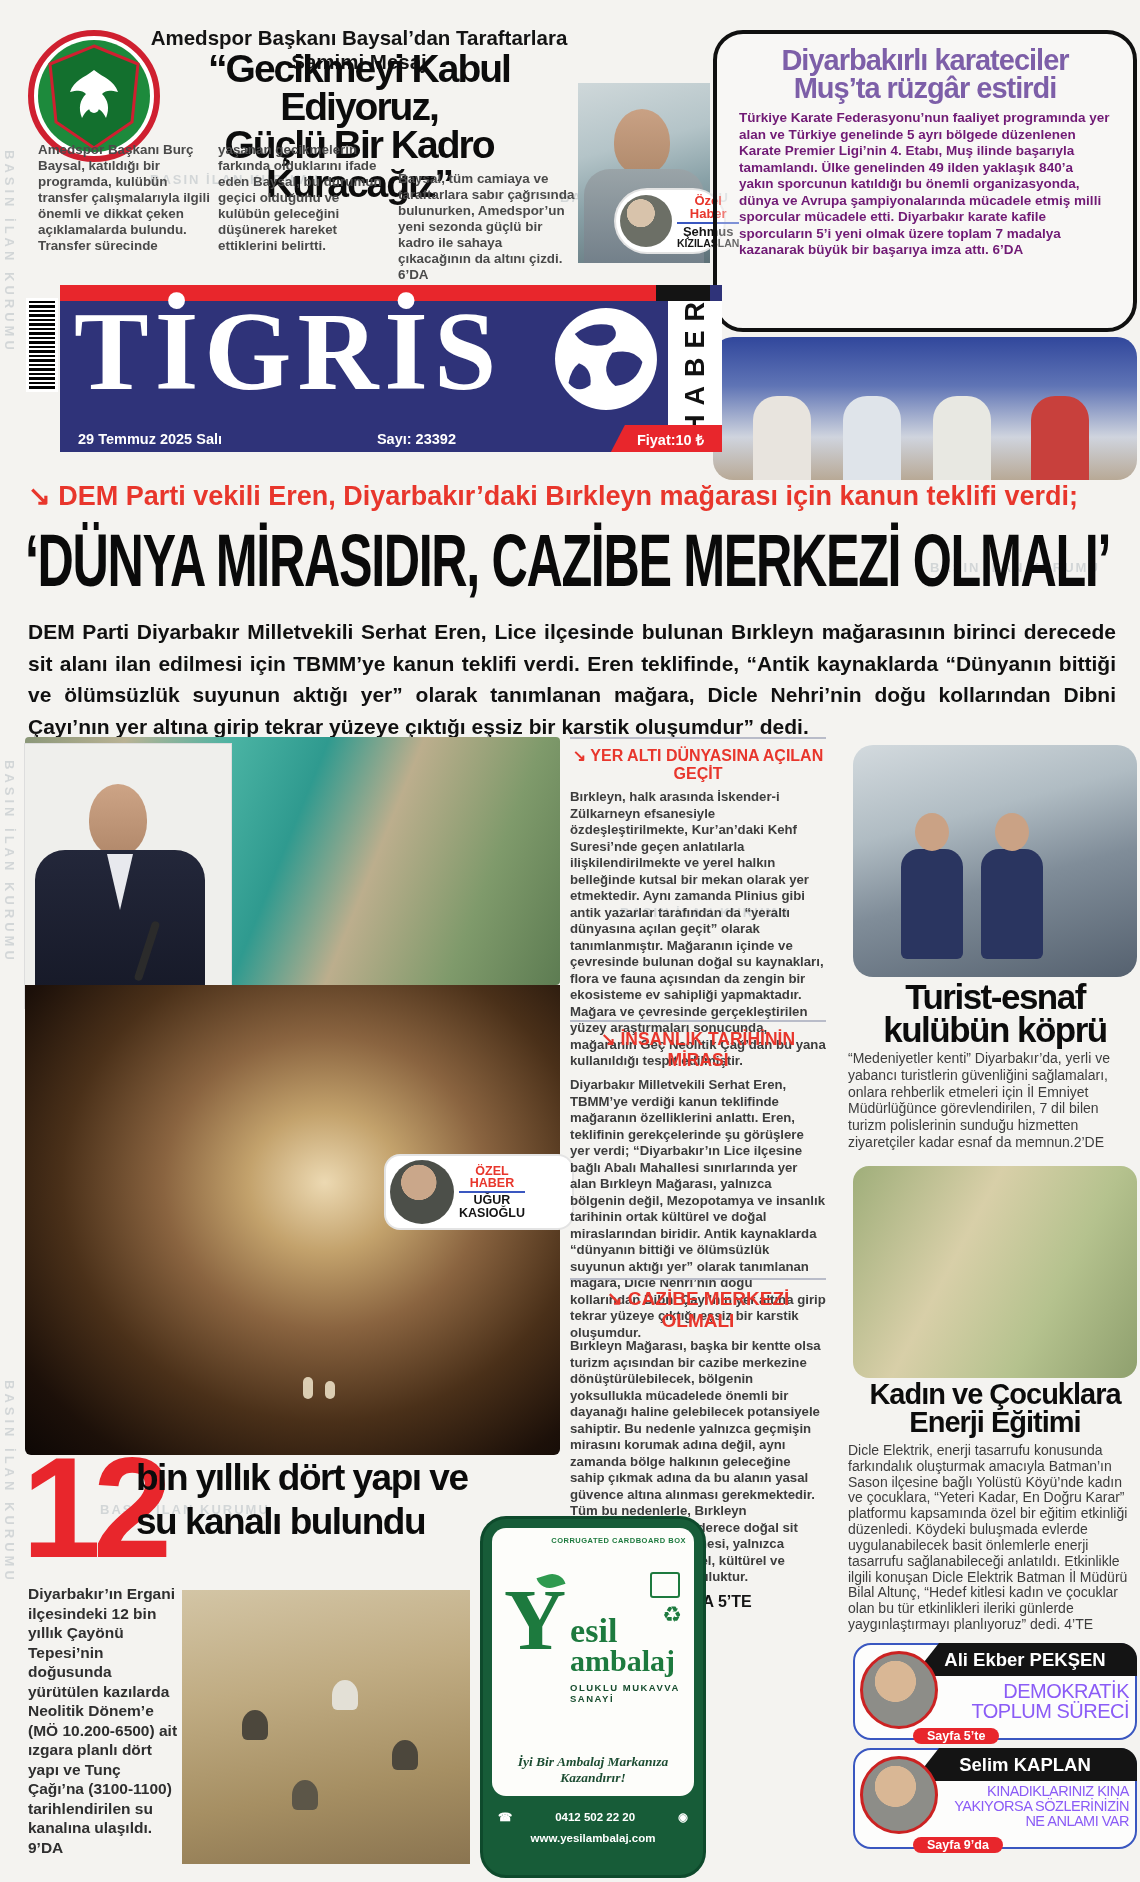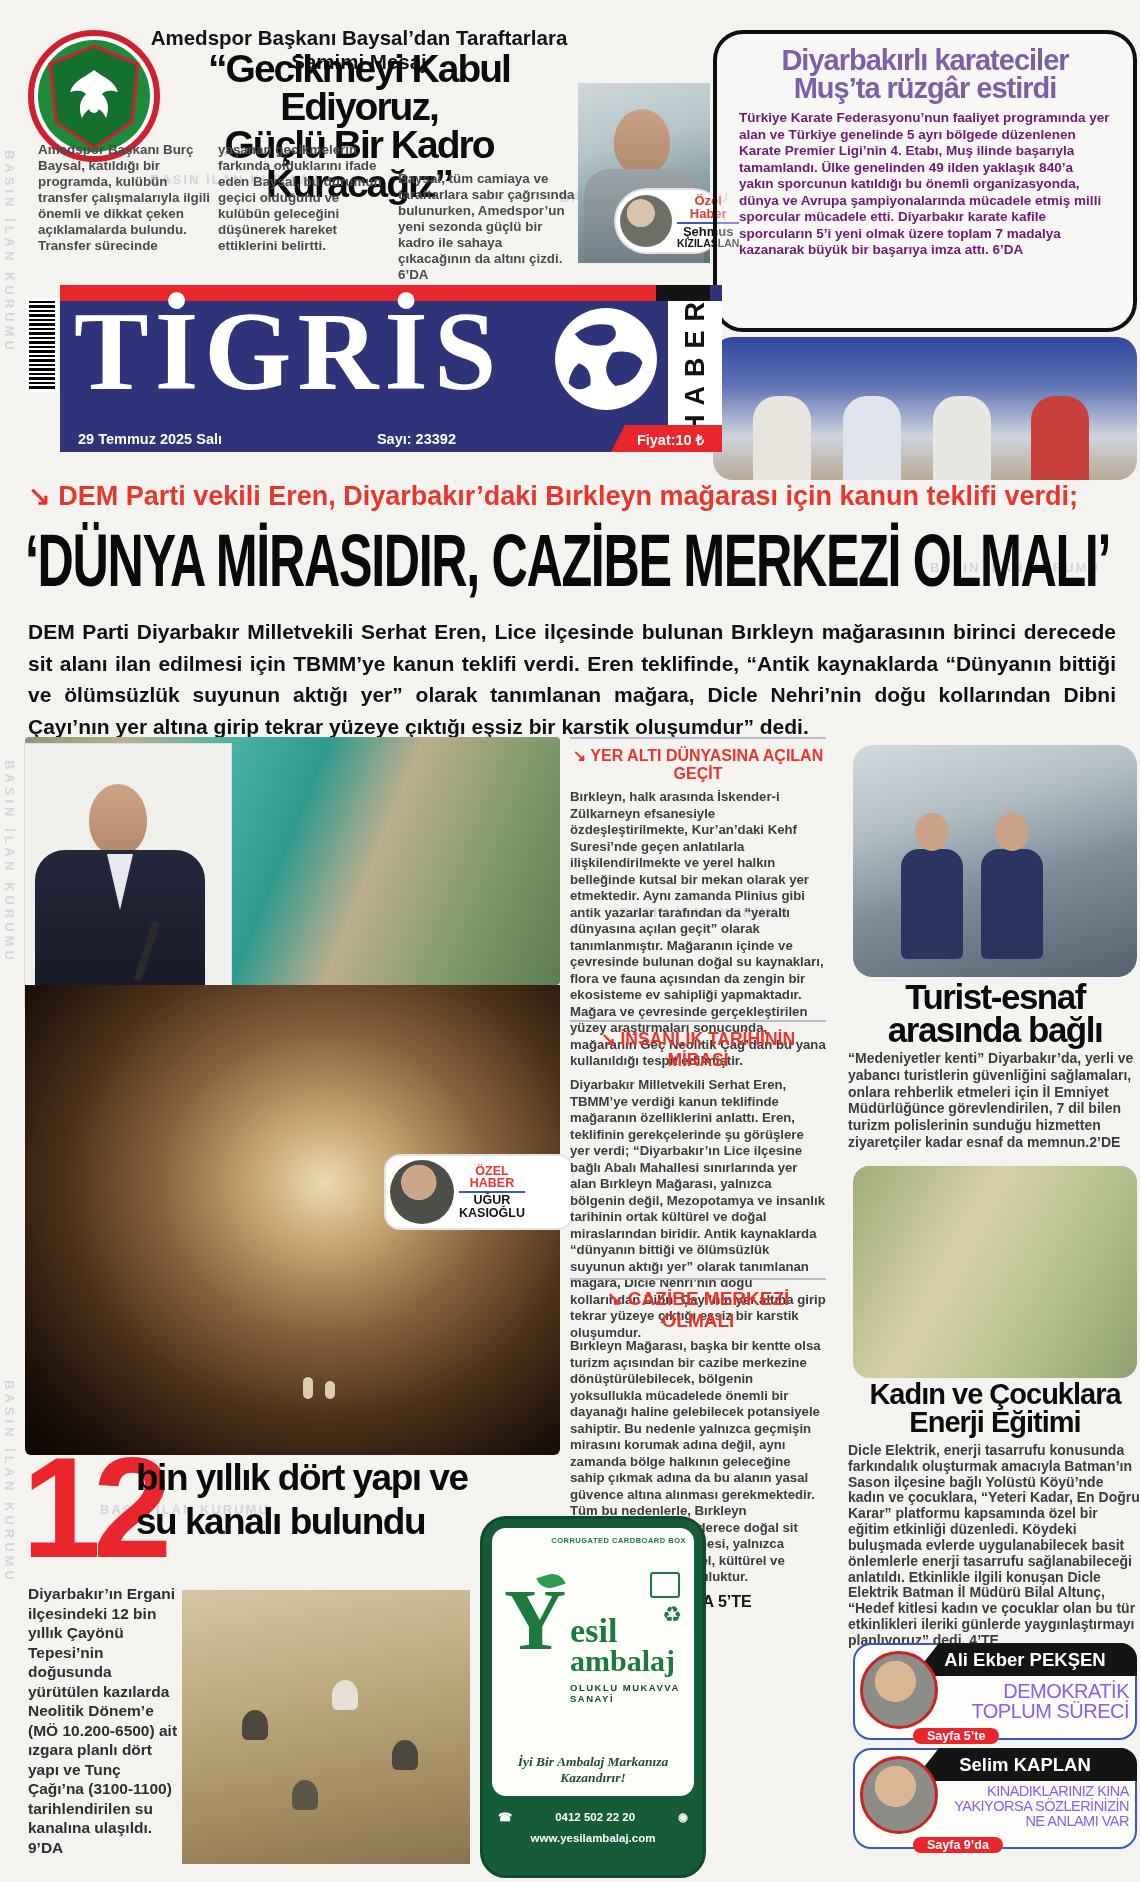"arasında bağlı" div { text: arasında bağlı -> kulübün köprü }
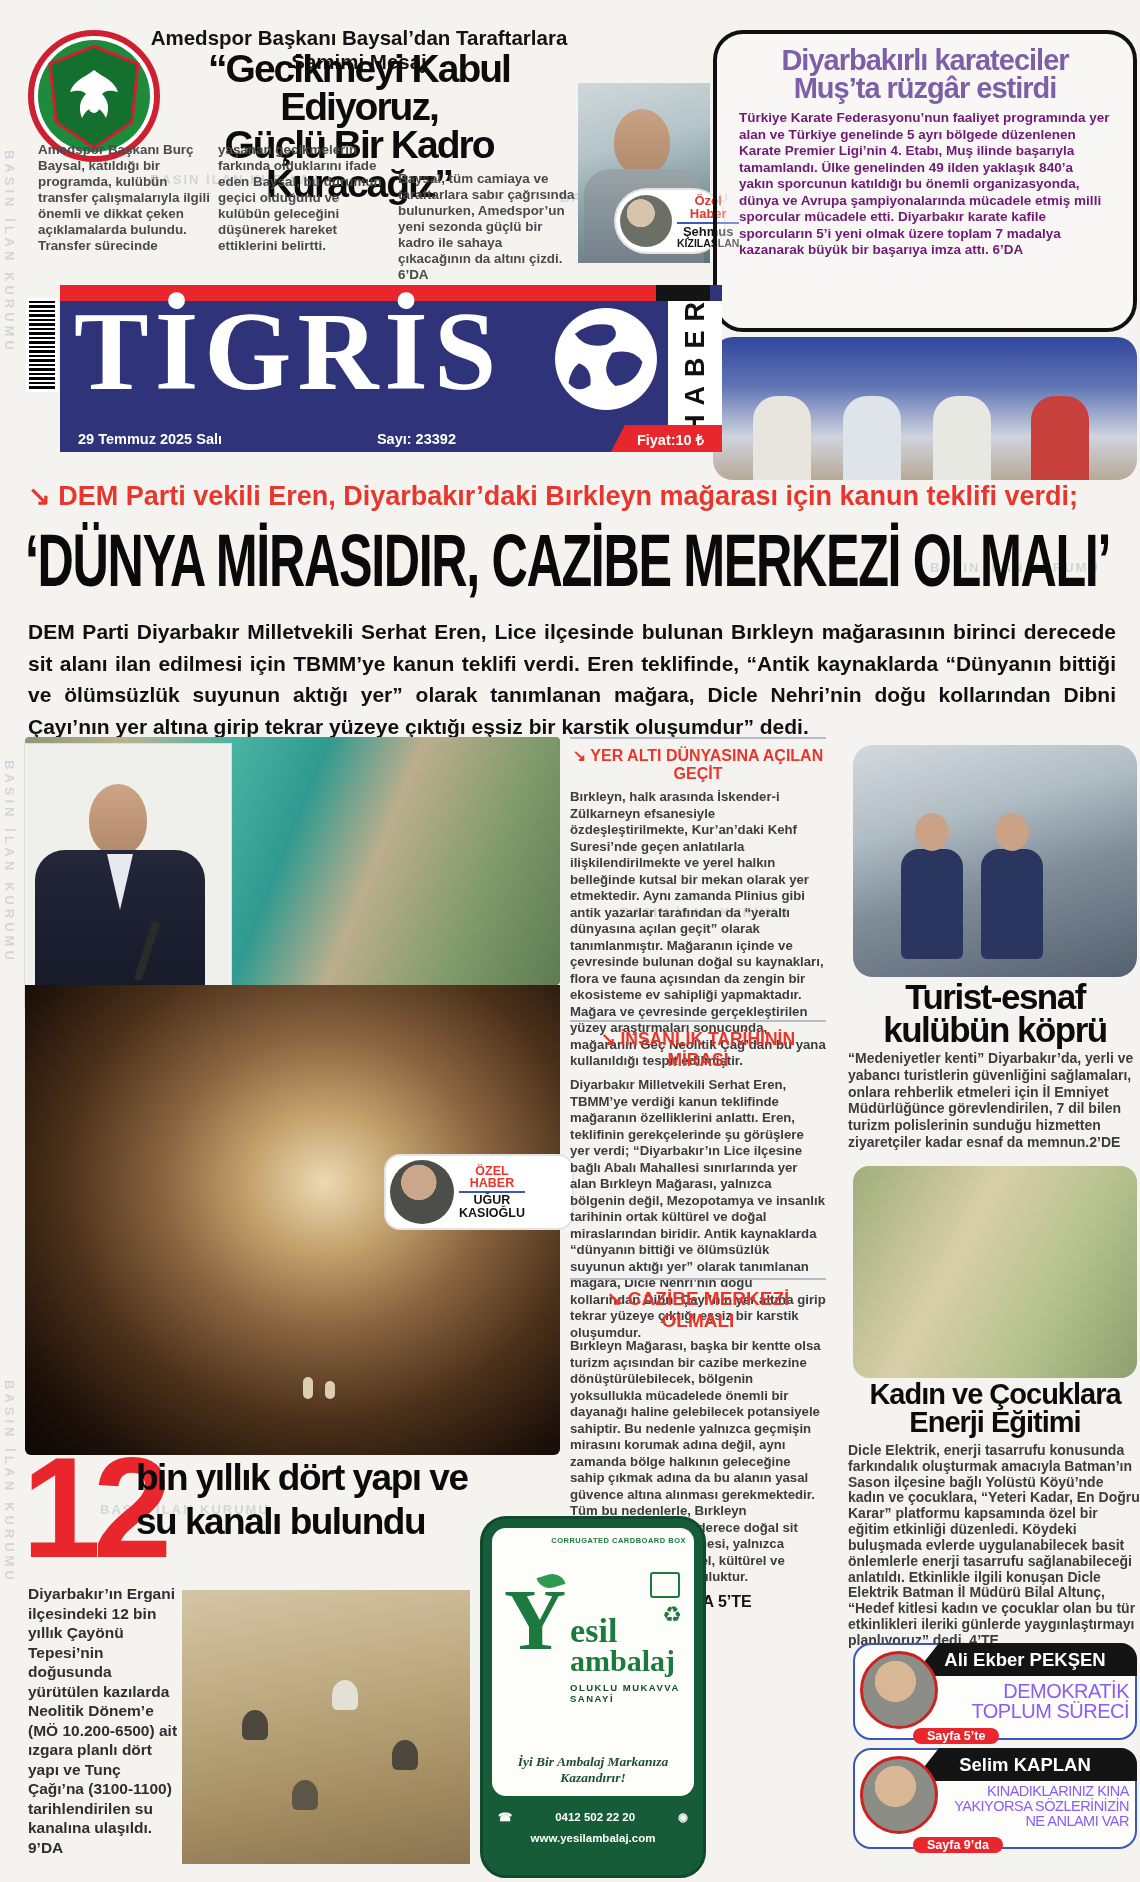"“Medeniyetler kenti” Diyarbakır’da," .rcol-body { font-weight: 700 -> 400 }
